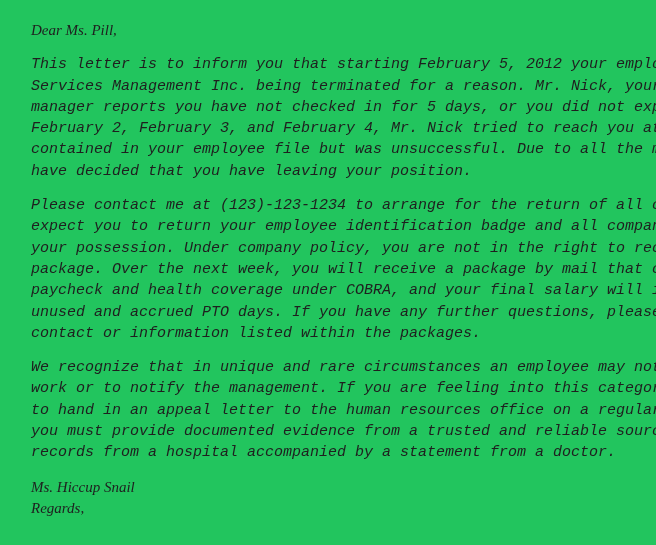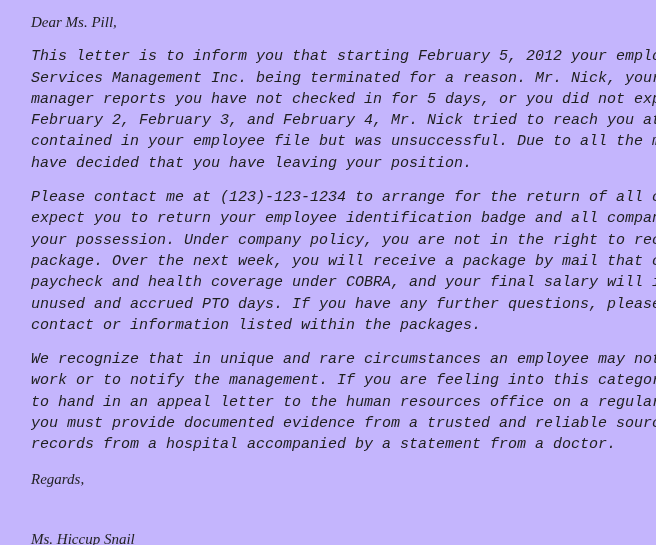"Dear Ms. Pill," .page { background: #c4b5fd -> #22c55e; padding: 12px 0 0 31px -> 20px 0 0 31px }
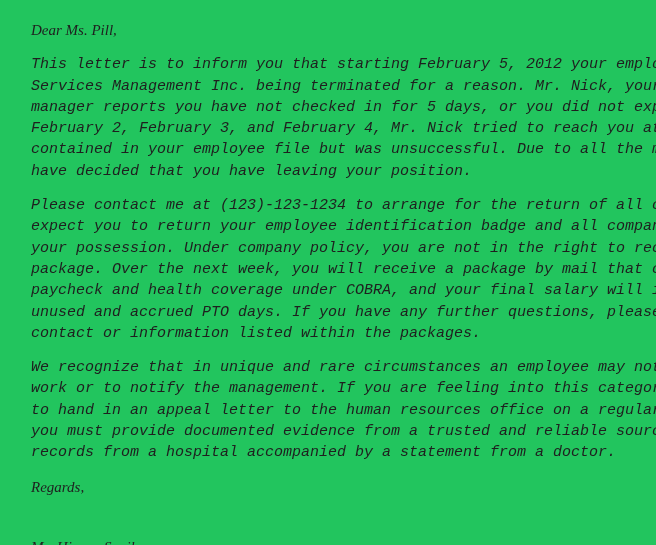"Regards," p.para { order: before "Ms. Hiccup Snail" -> after "Ms. Hiccup Snail" }
